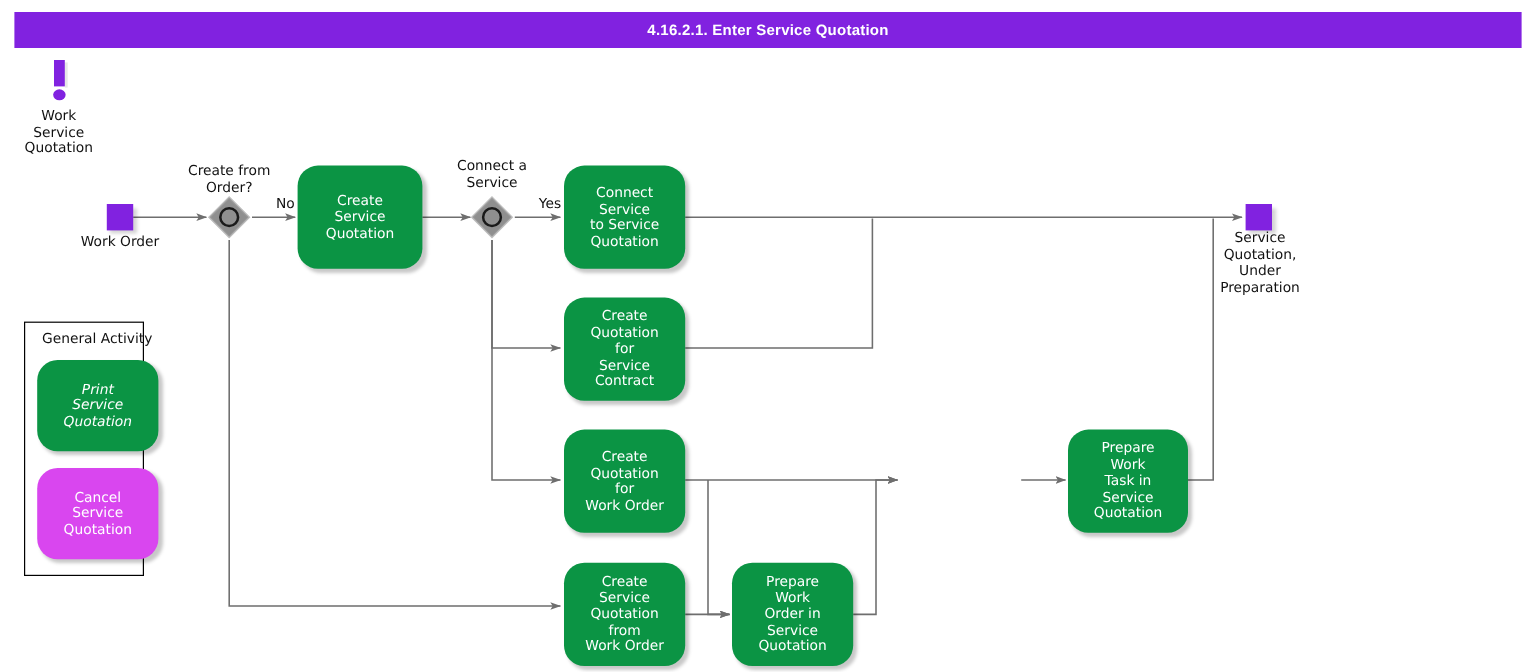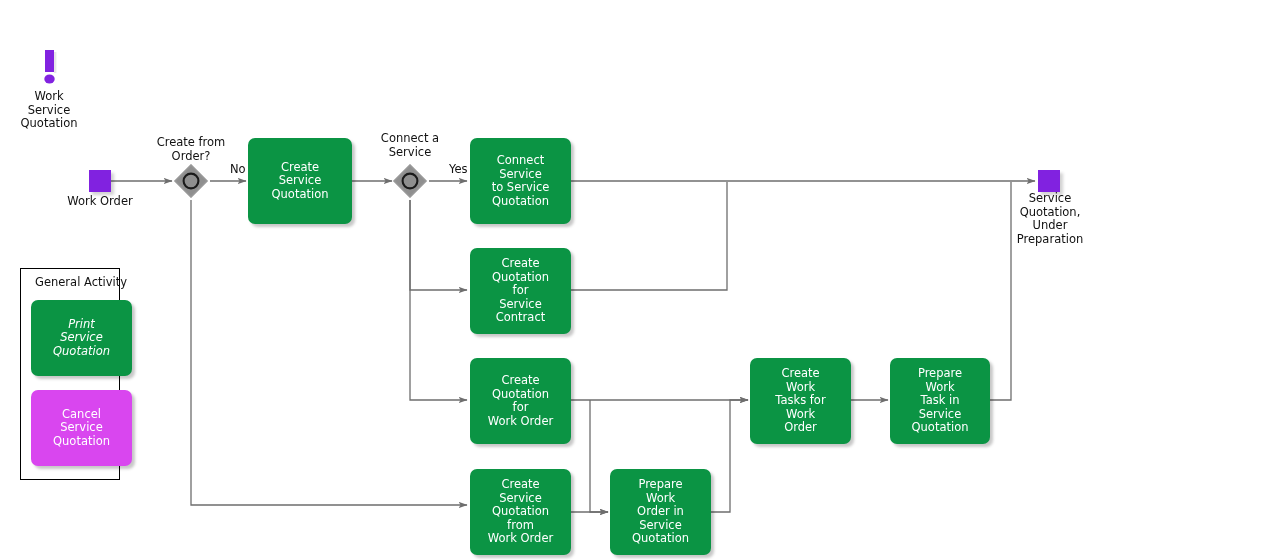"4.16.2.1. Enter Service Quotation" div.titlebar { html: none -> <div> <span>4.16.2.1. Enter Service Quotation</span> </div> }
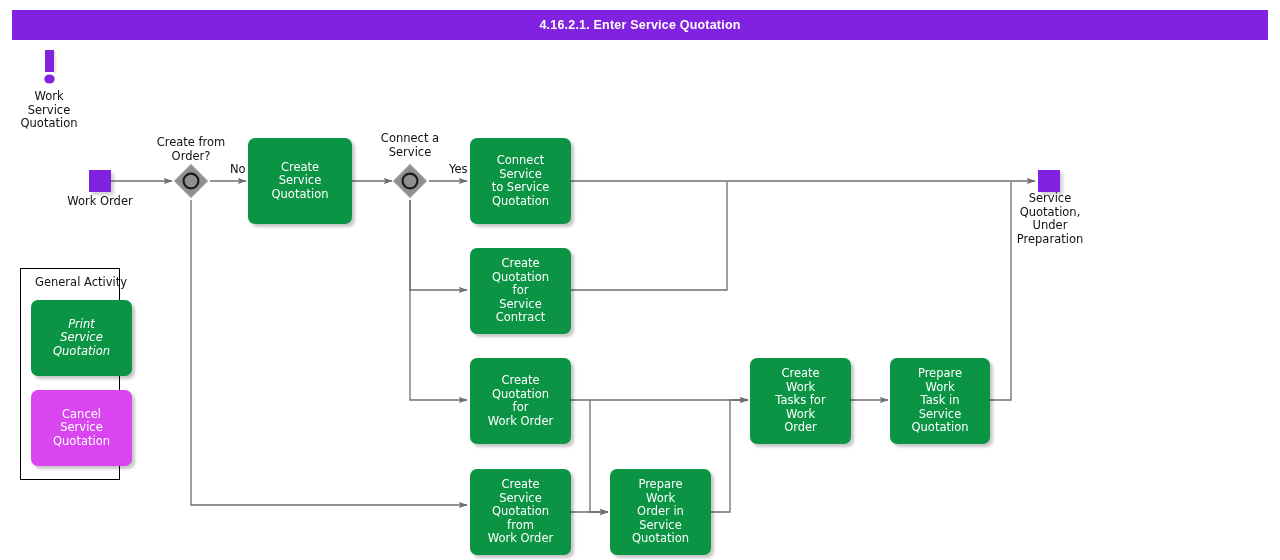"Create" .act { border-radius: 7px -> 17px }
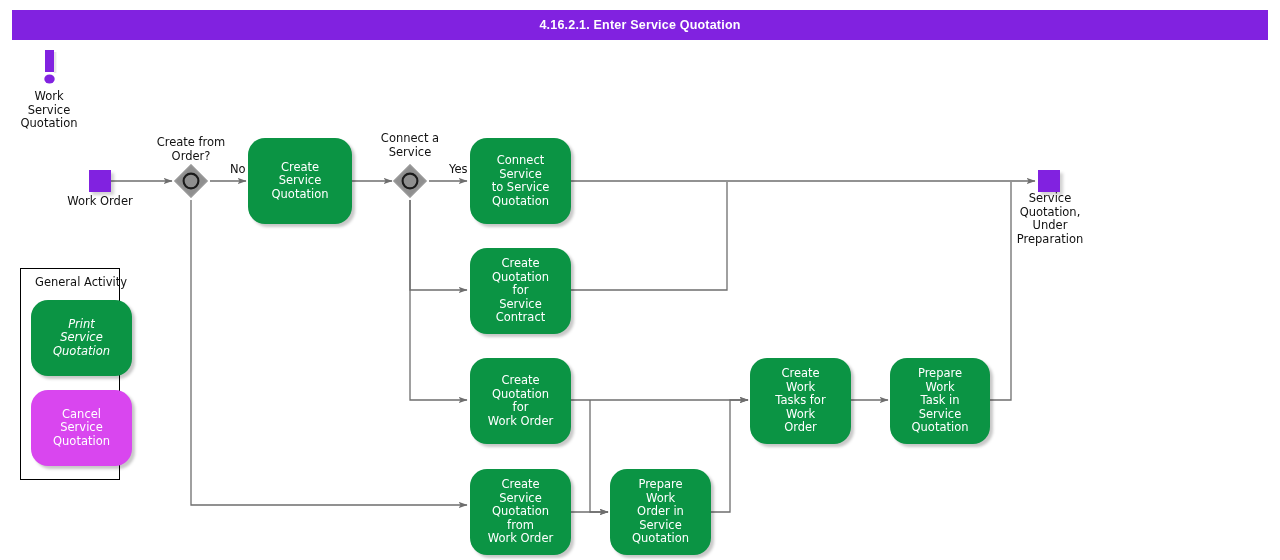"Create Work" div.act { html: <div> <div> <div>Create Work</div> <div>Tasks for Work</div> <div>Order</div> </div> </div> -> none }
